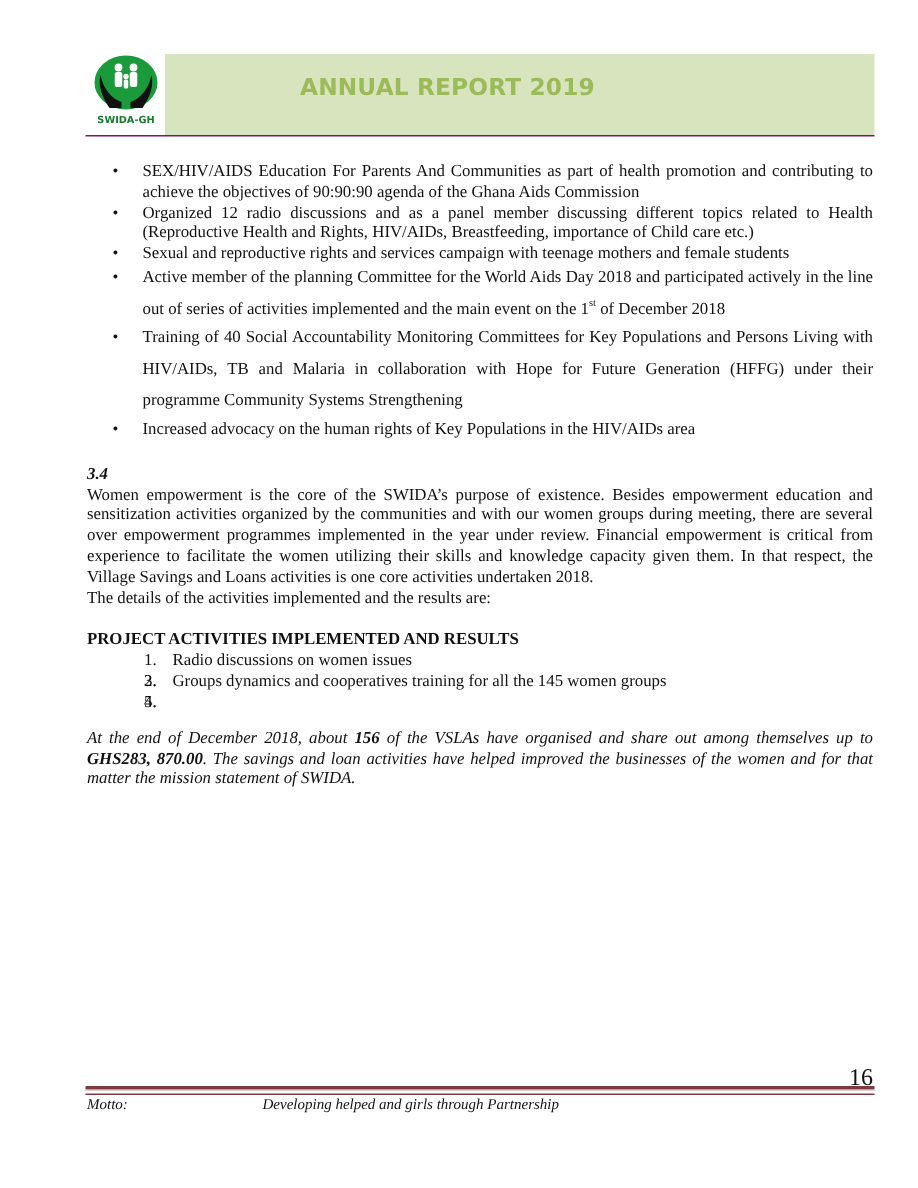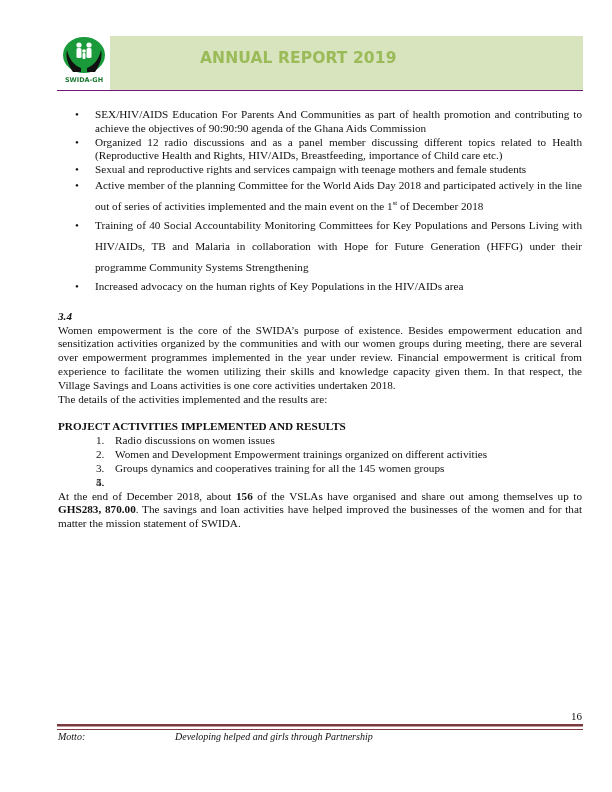"Women and Development Empowerment" span { html: <span>Women and Development Empowerment trainings organized on different activities</span> -> none }
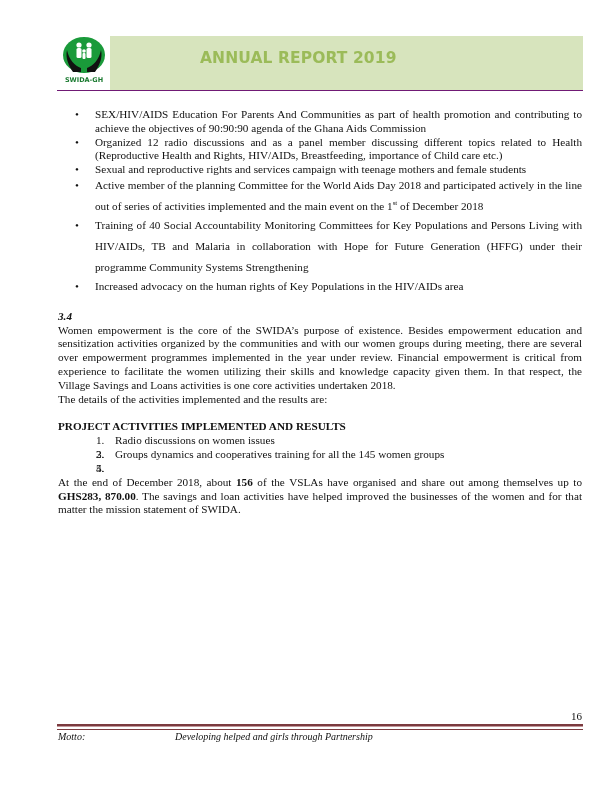"At the end of December" .closing { font-style: none -> italic; margin-top: 14px -> 24px }
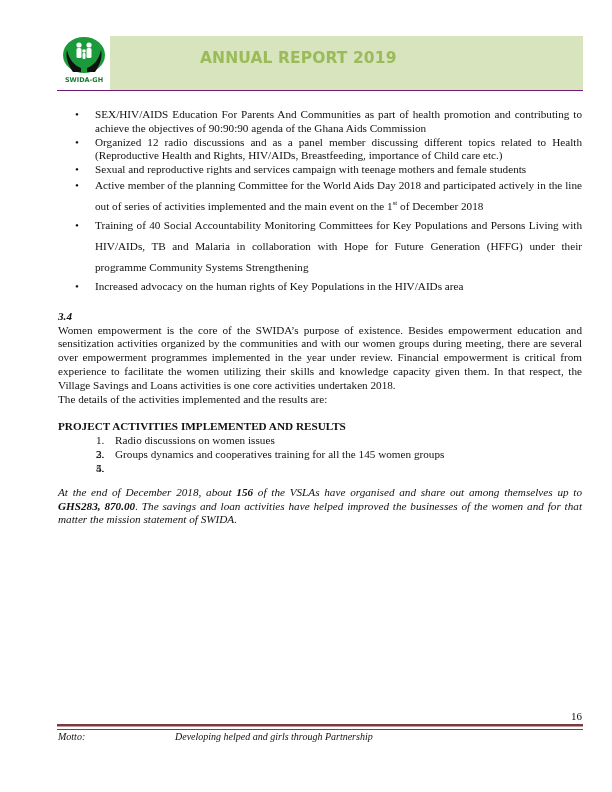"16" .footer-page { font-size: 11px -> 16px }
